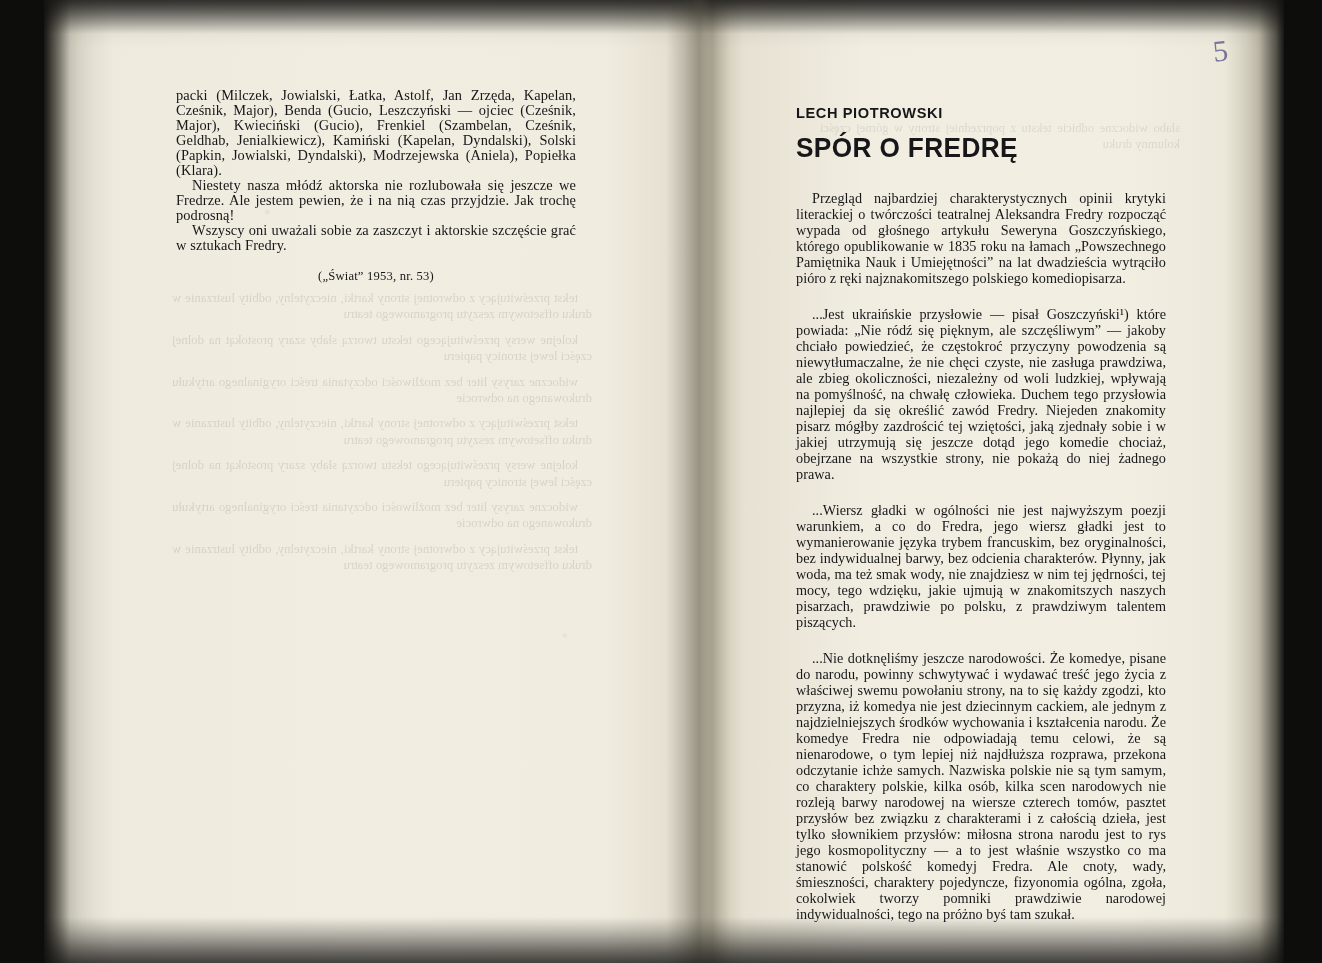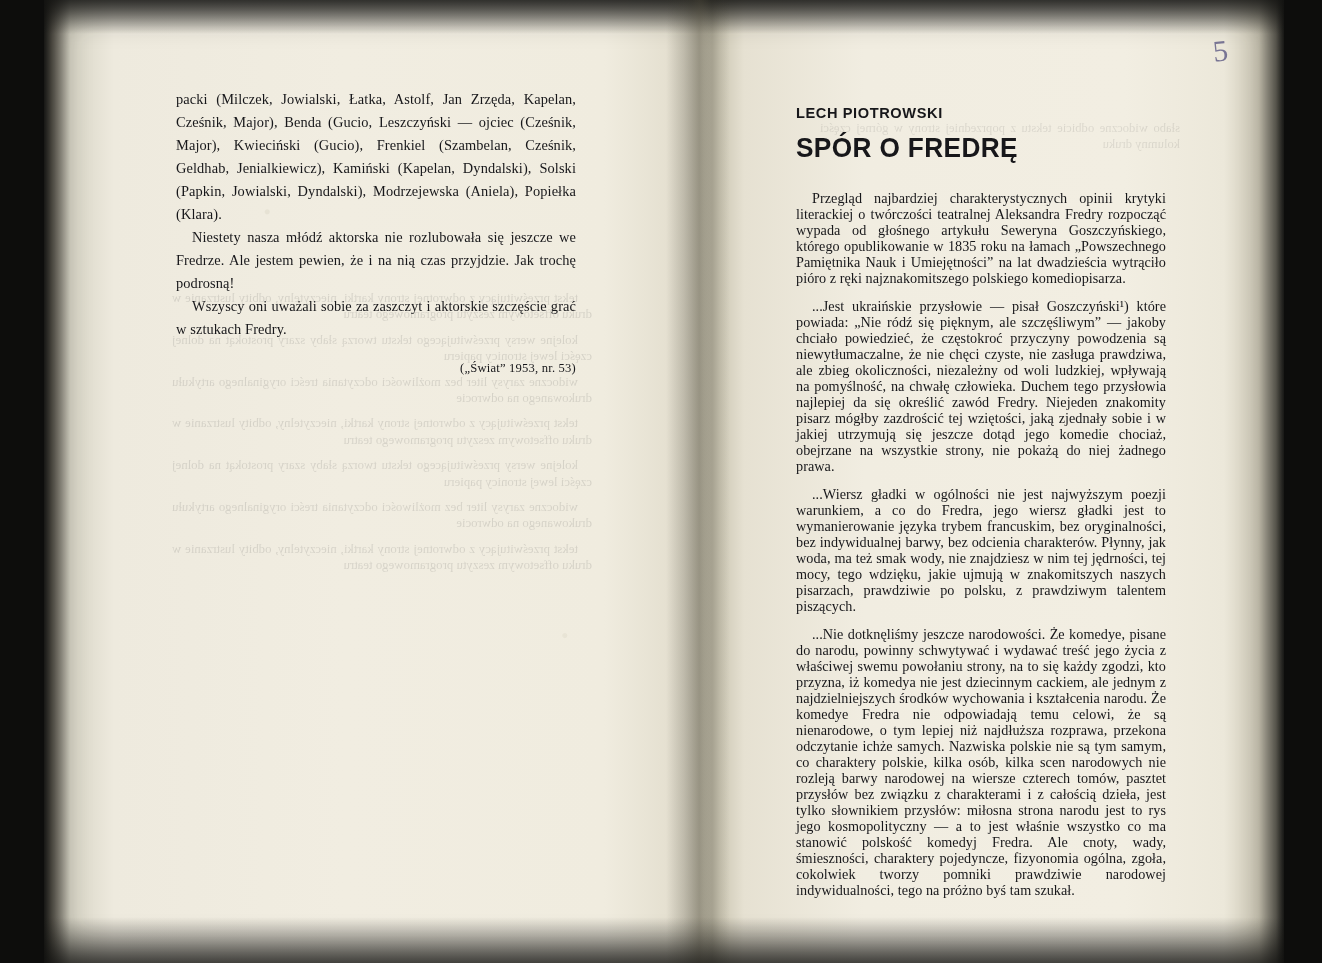"packi (Milczek, Jowialski, Łatka," .text-col-left { line-height: 23px -> 15px }
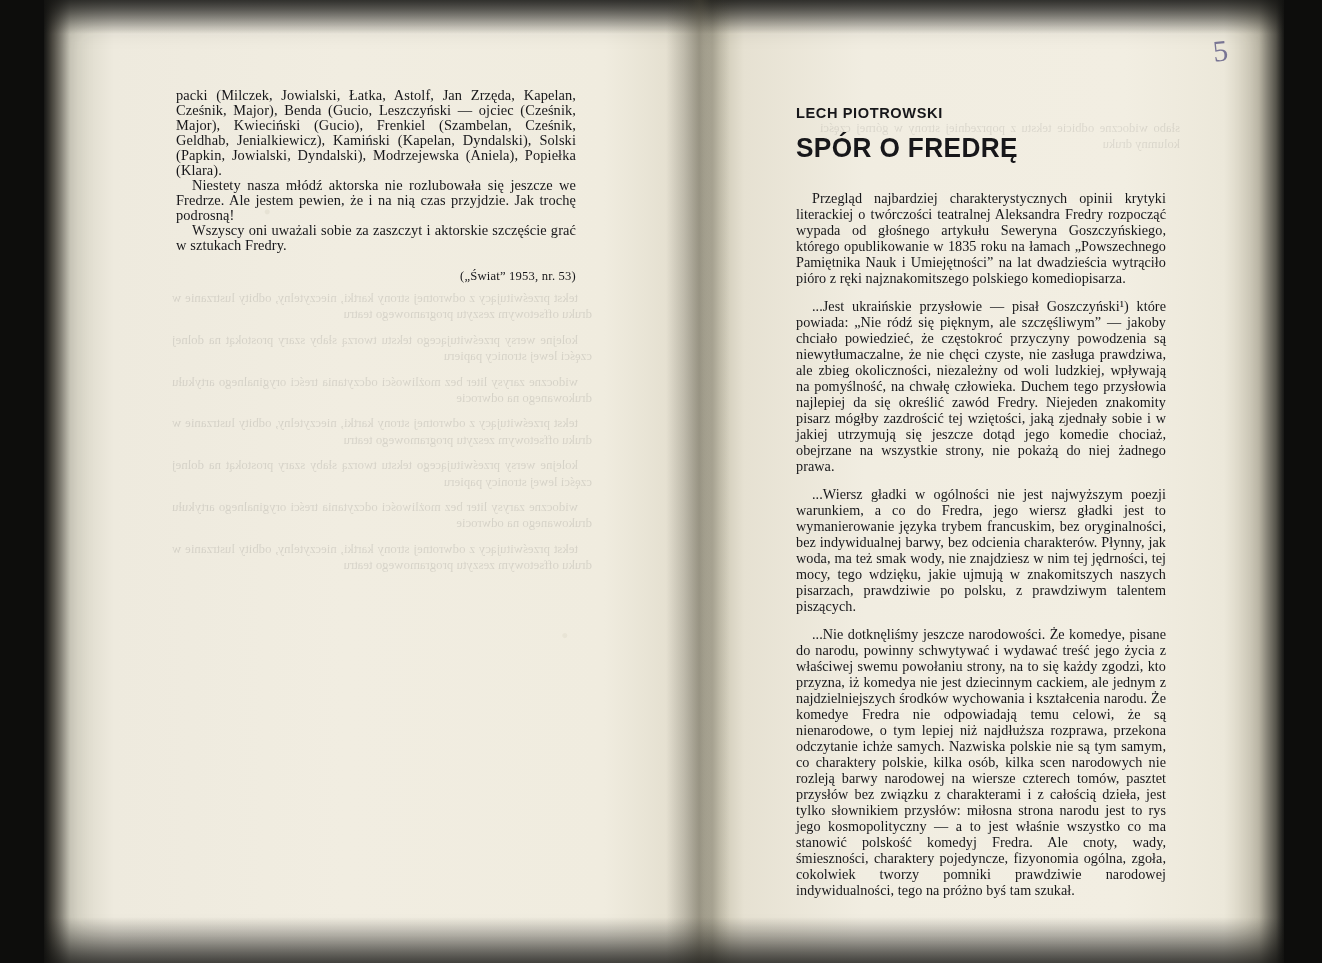"(„Świat” 1953, nr. 53)" .src-line { text-align: right -> center }
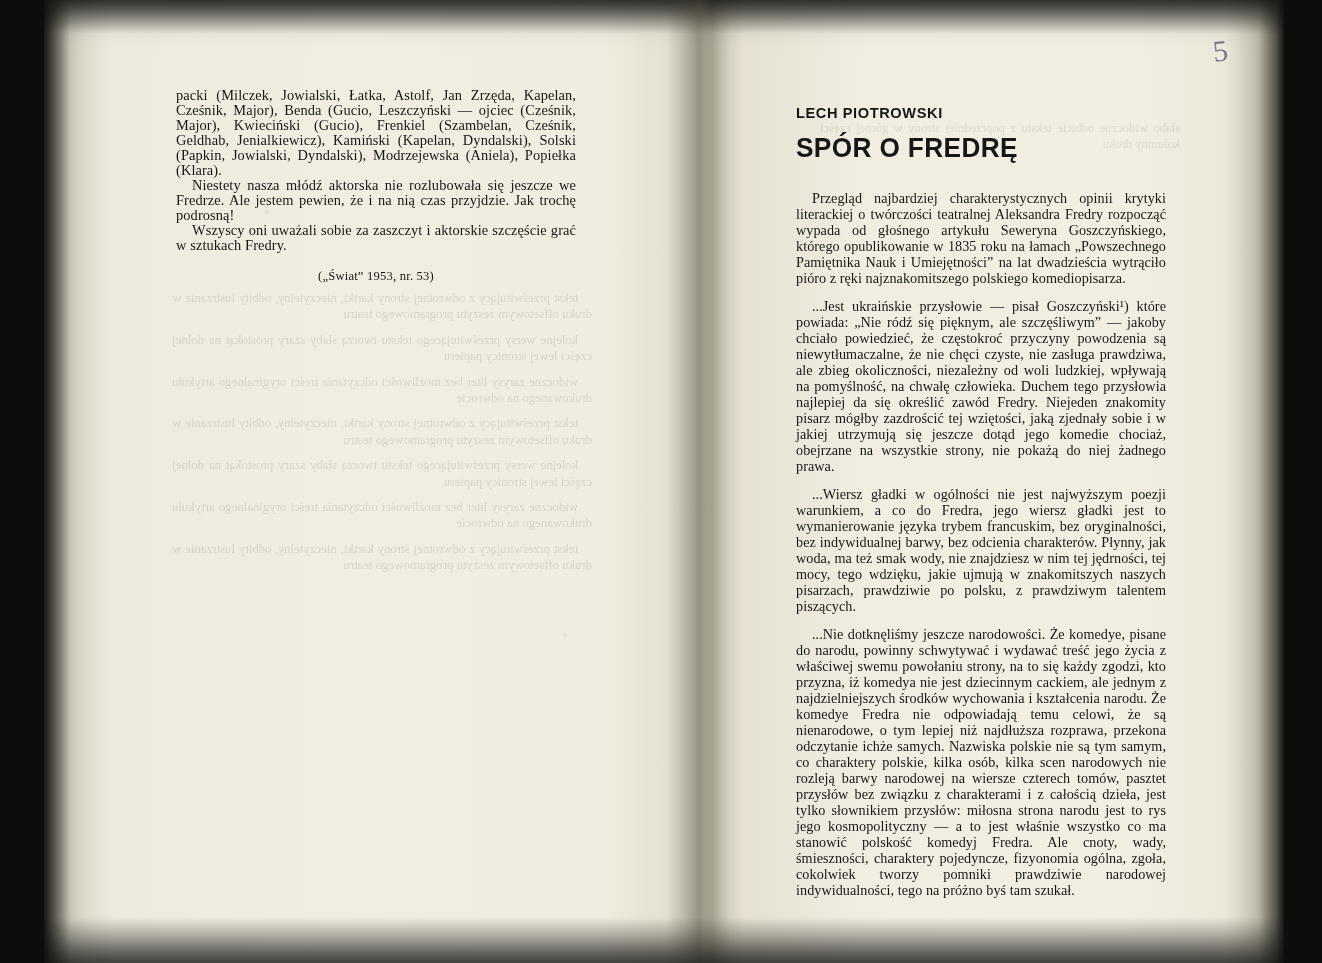"...Jest ukraińskie przysłowie — pisał" .body-right p.gap { margin-top: 12px -> 20px }
